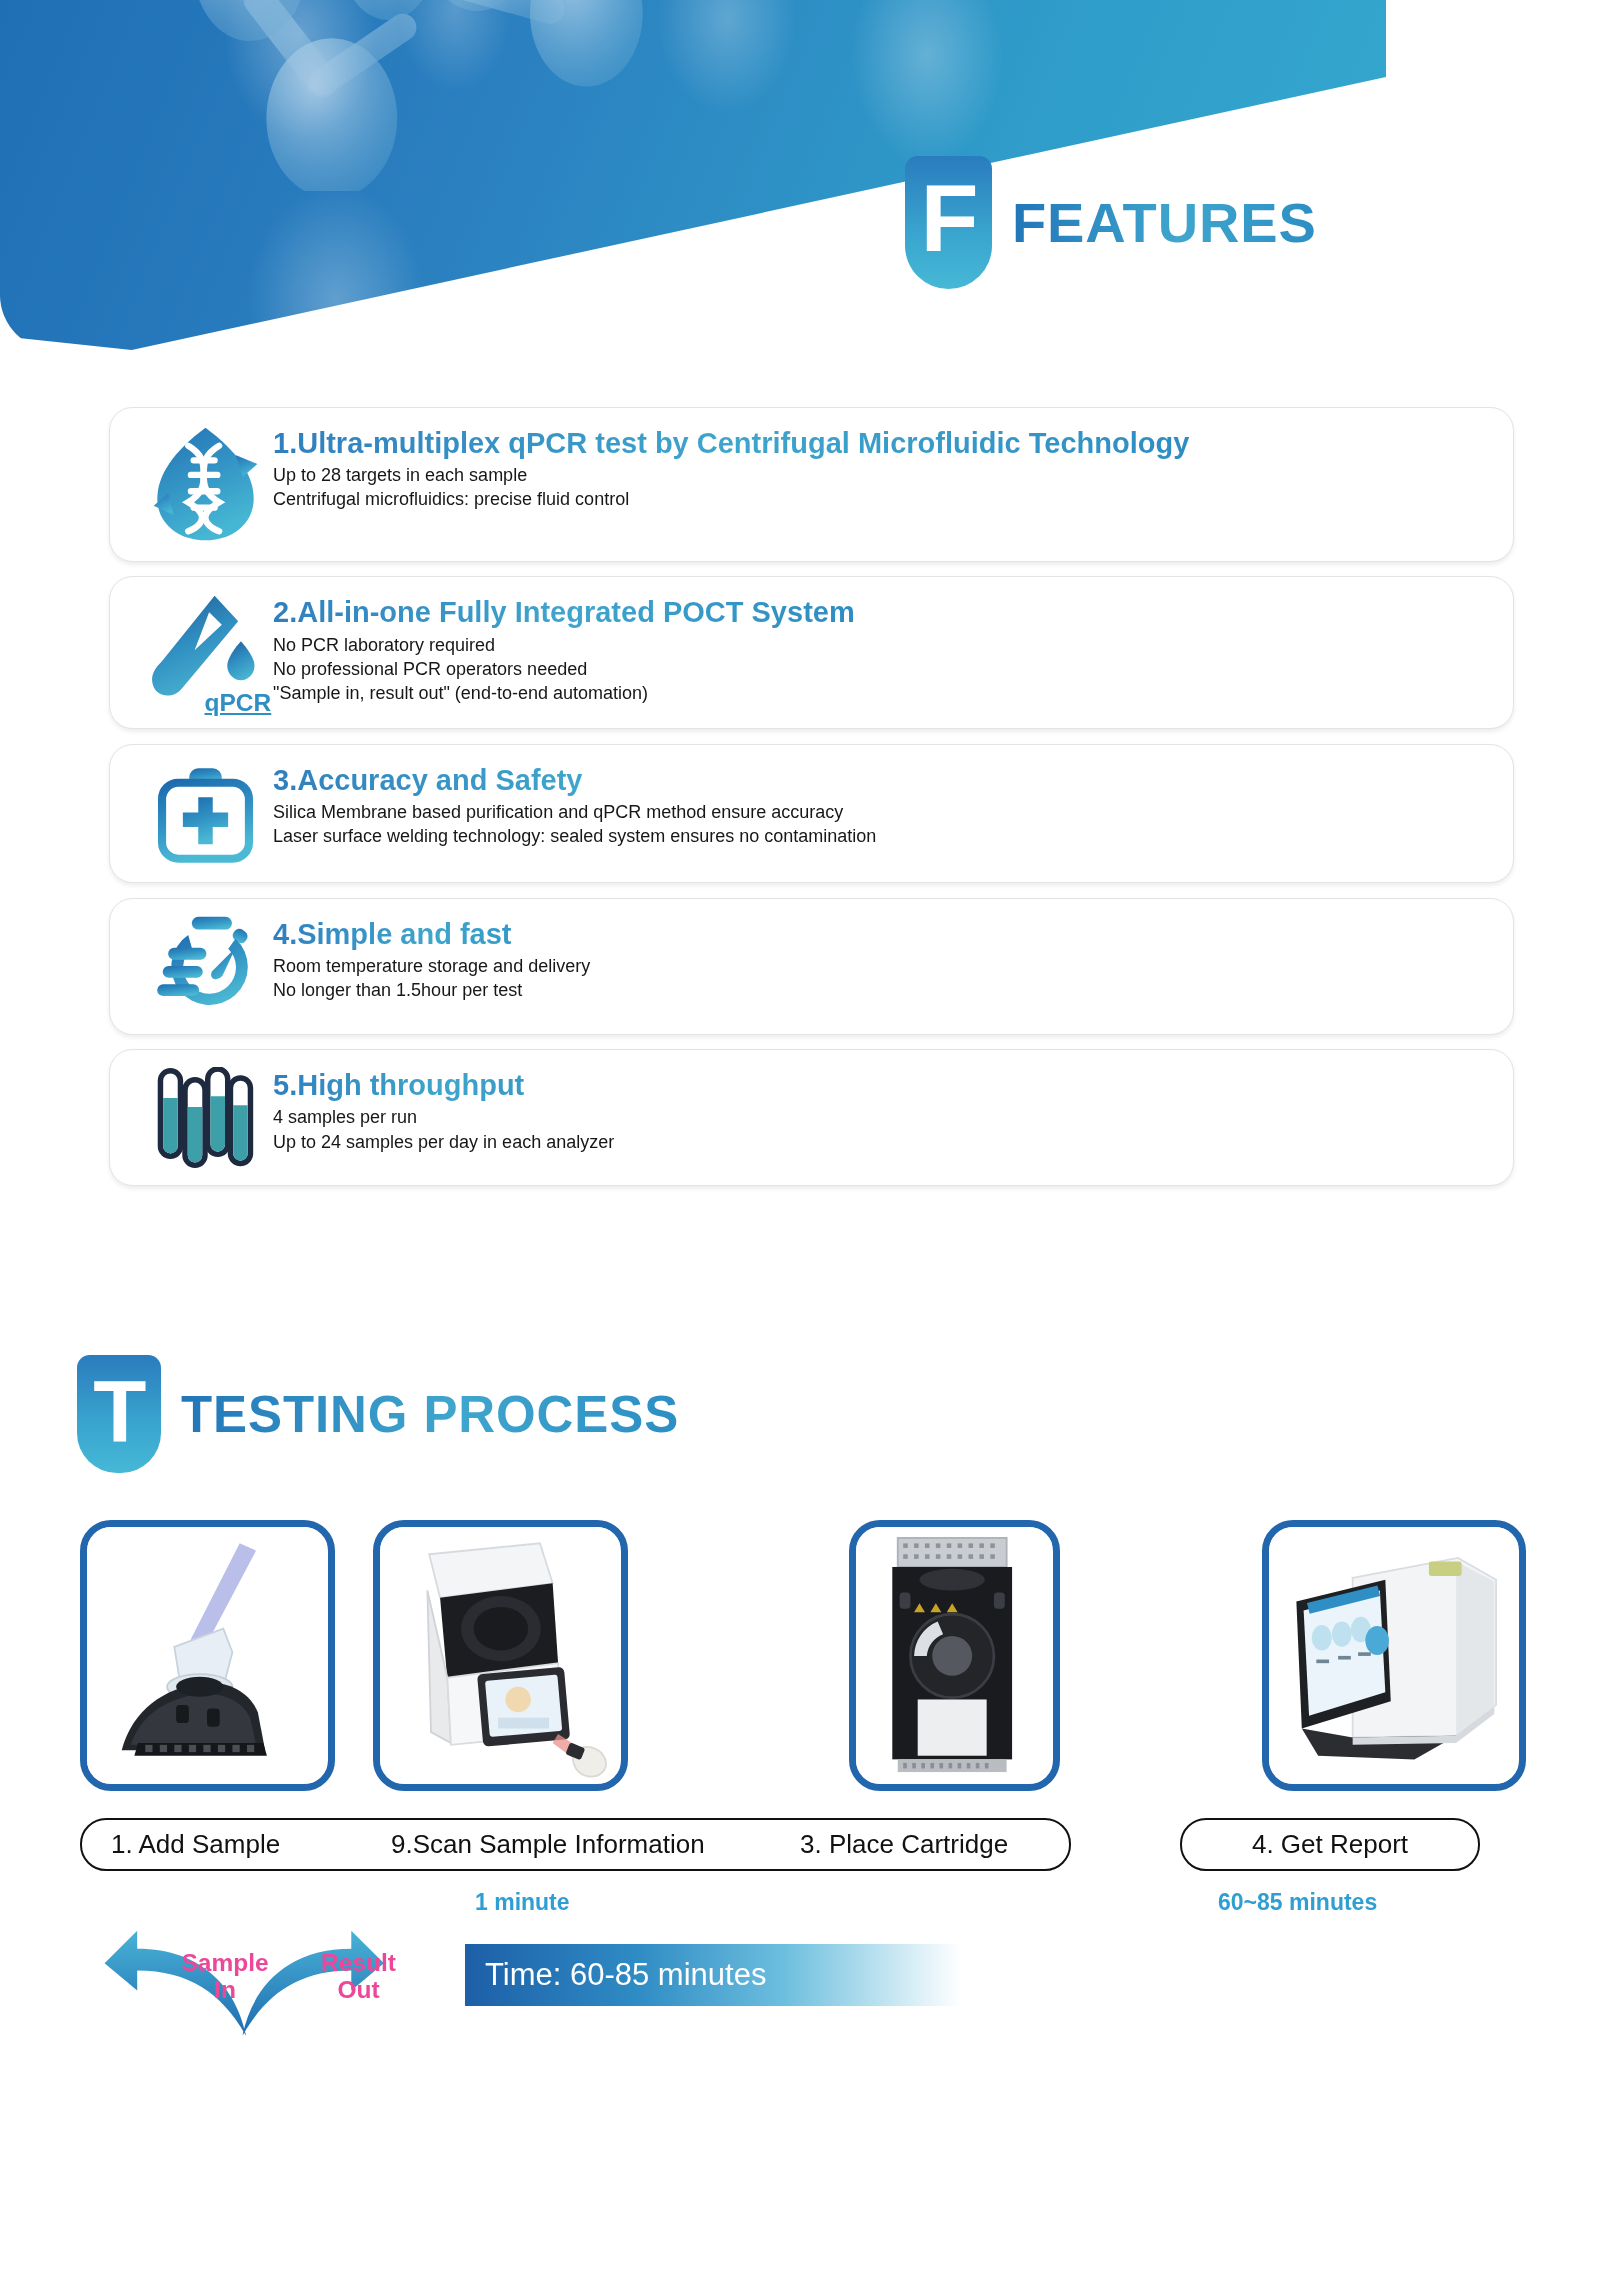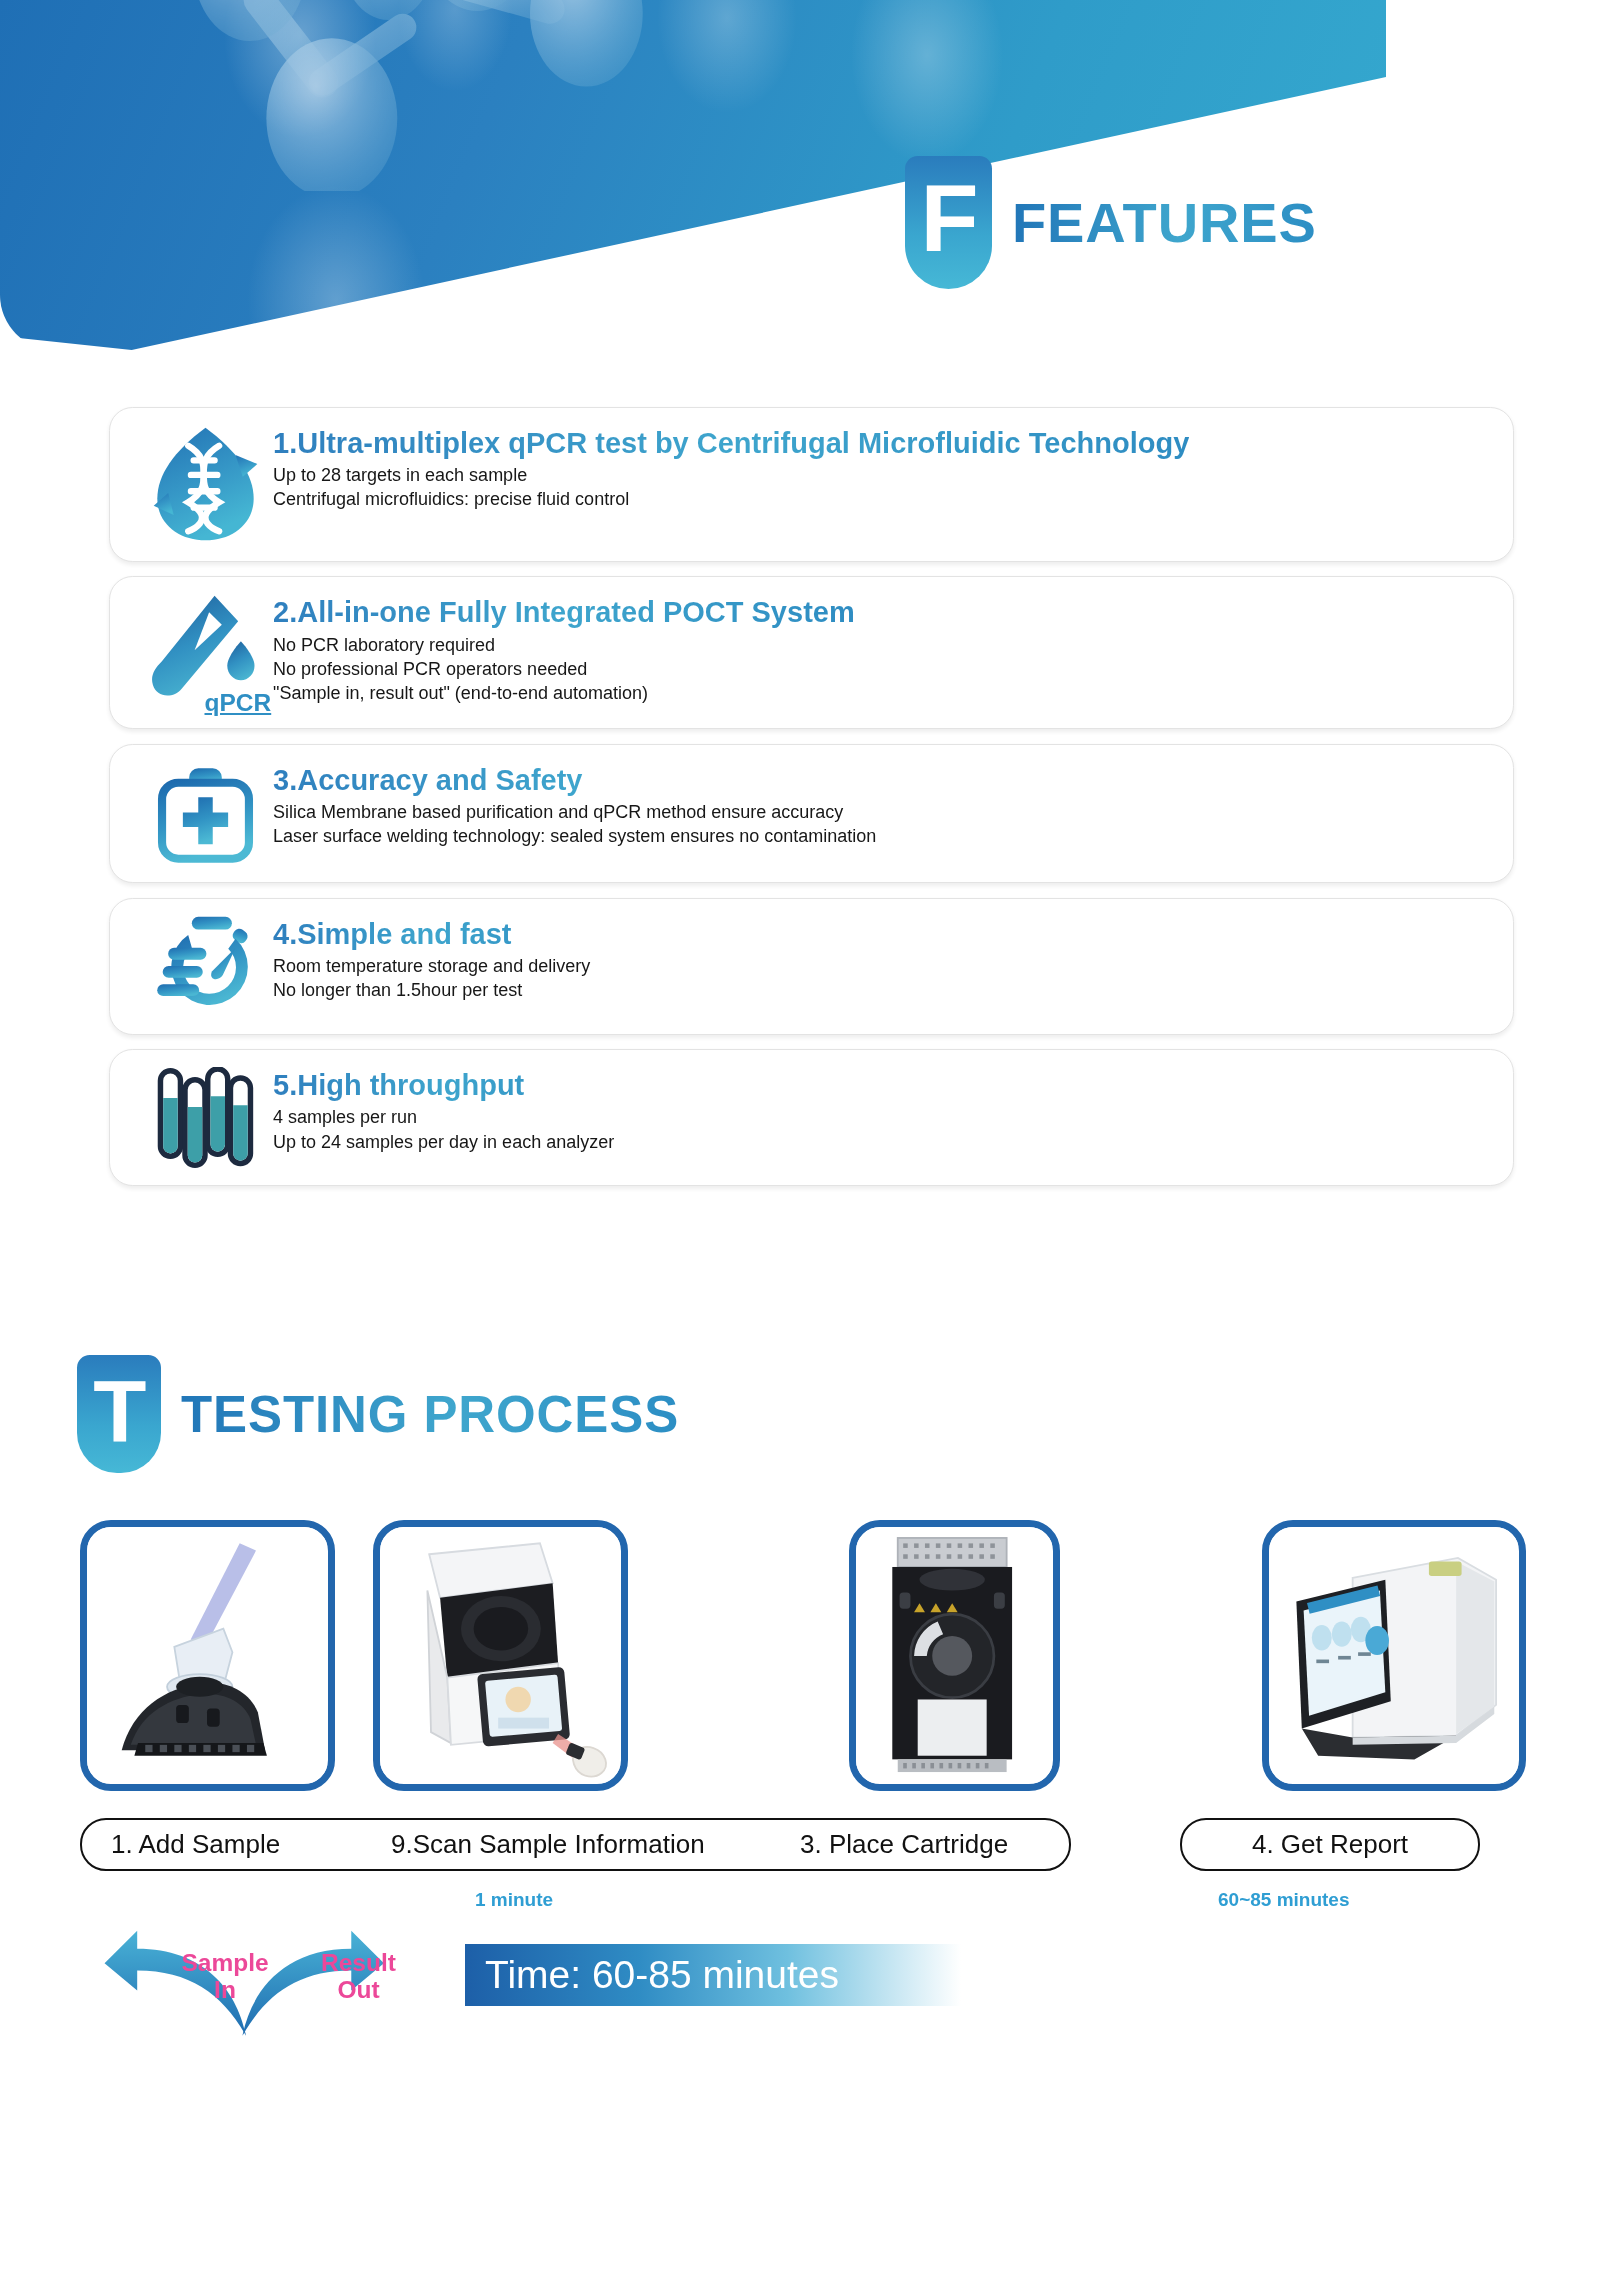"1 minute" .timemark { font-size: 19px -> 23px }
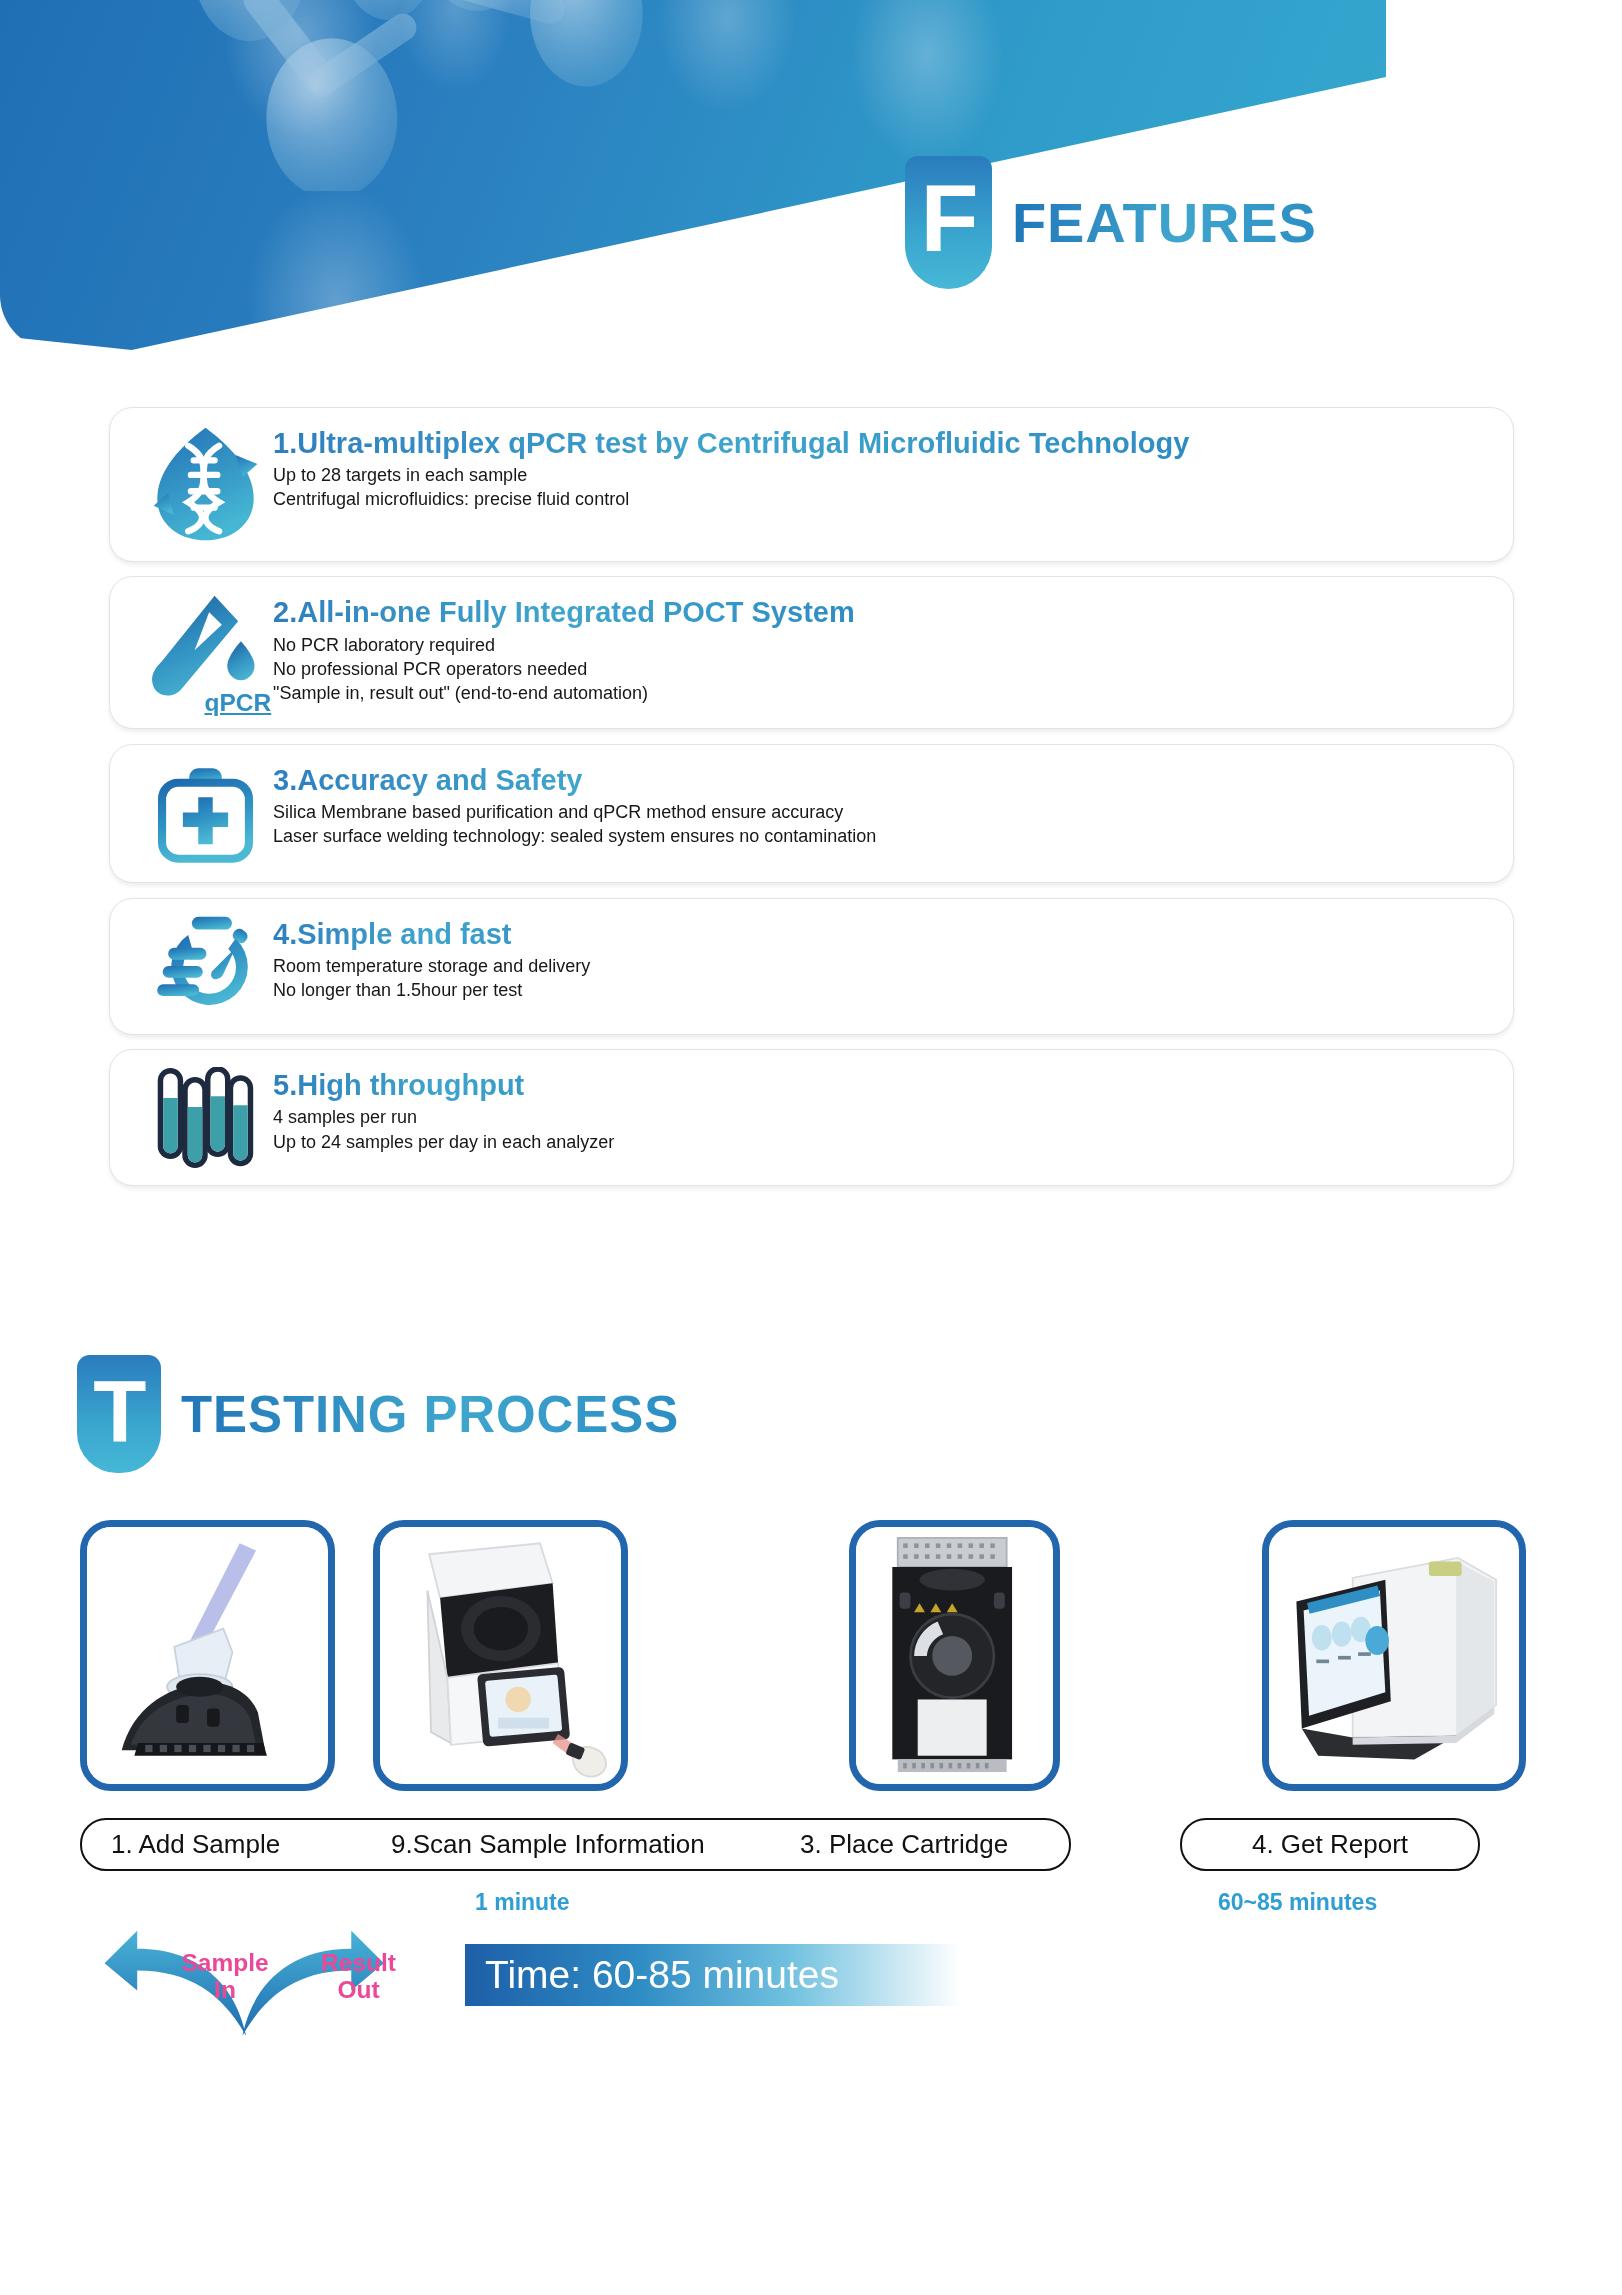"Time: 60-85 minutes" .timebar span { font-size: 39px -> 31px }
